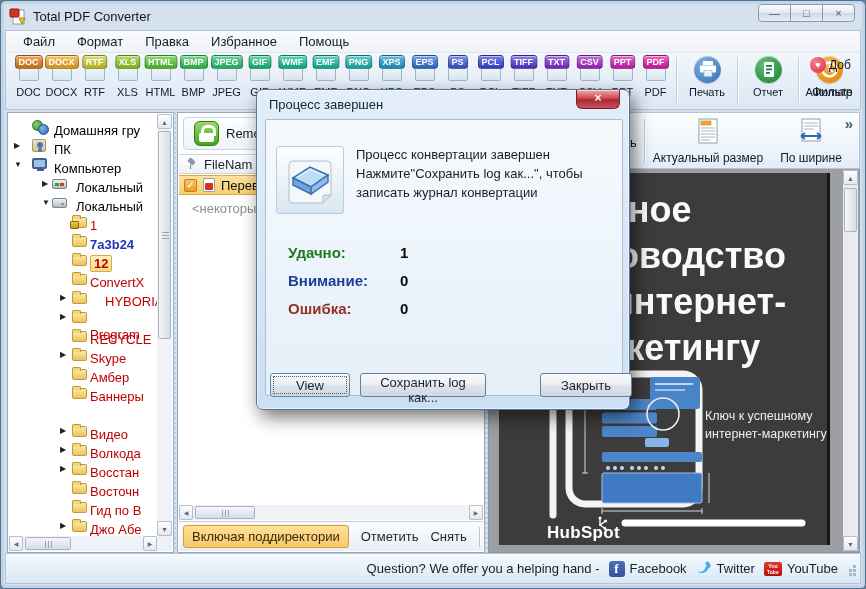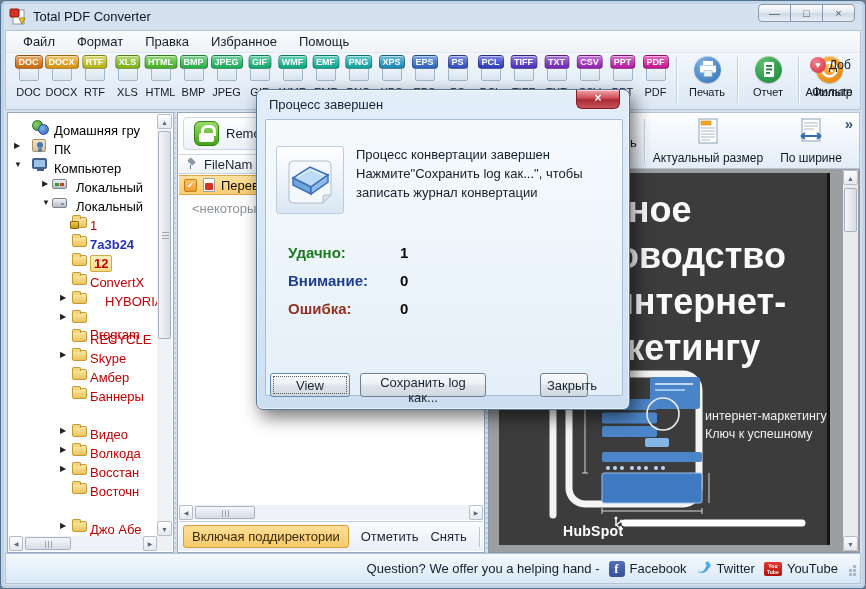"Закрыть" .b-close { width: 48px -> 92px }
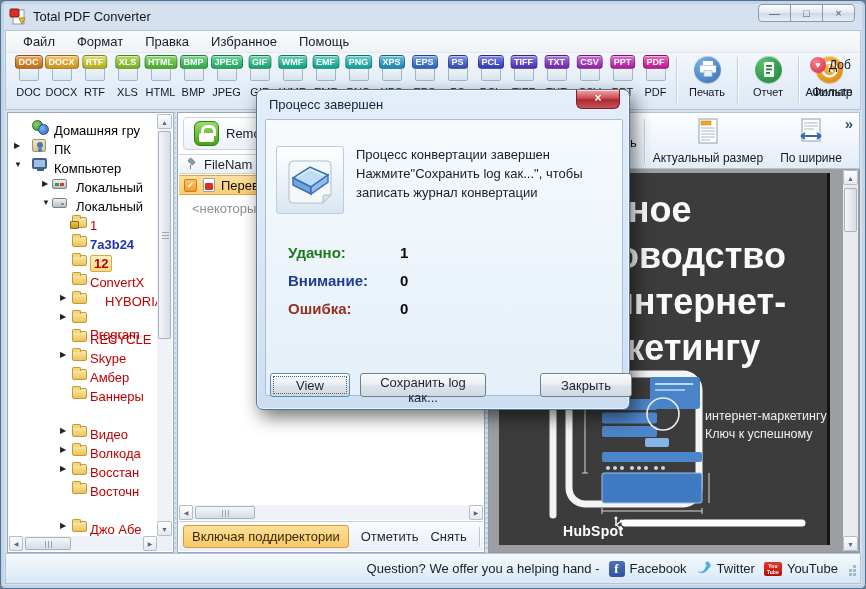"интернет-маркетингу" div { order: before "Ключ к успешному" -> after "Ключ к успешному" }
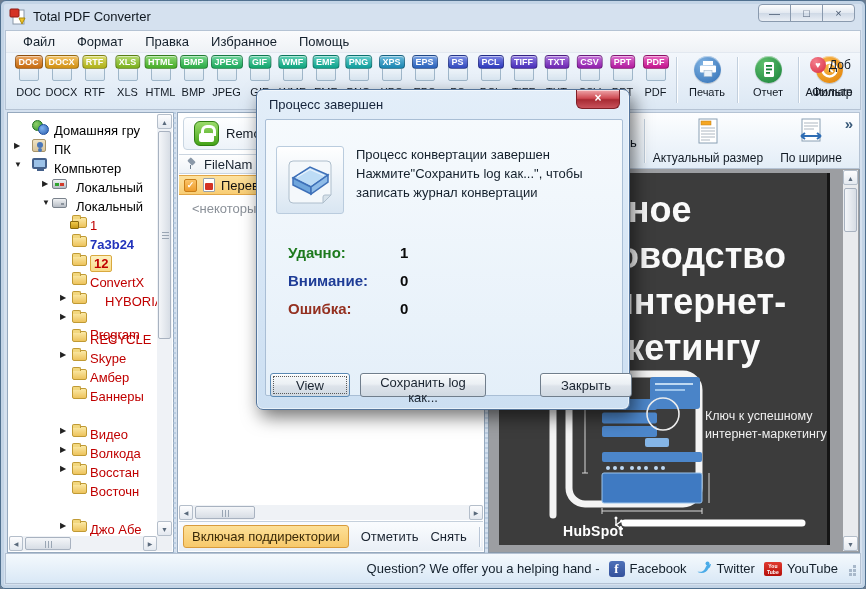"Гид по В" div.trow { html: none -> <div> <span></span> <span>Гид по В</span> </div> }
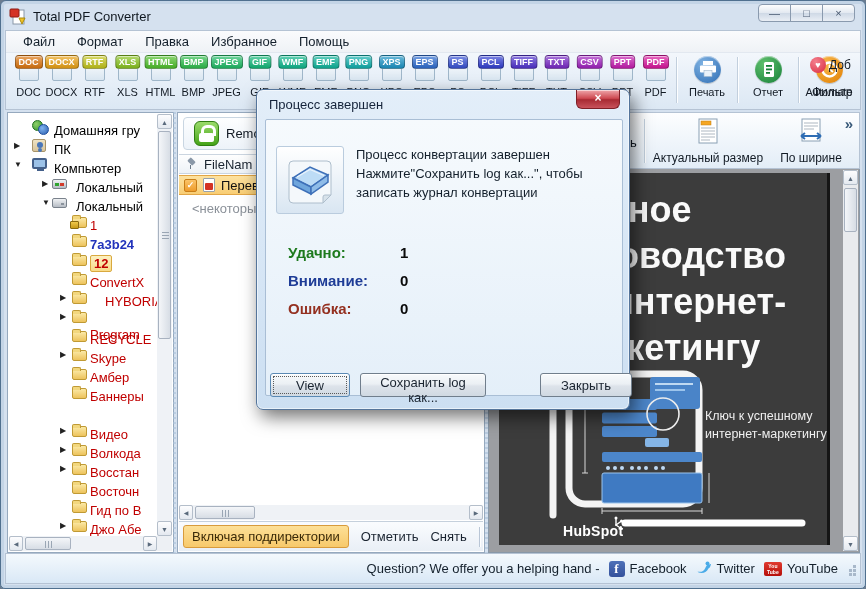"HubSpot" .hubspot { font-size: 14px -> 17px; left: 64px -> 48px }
